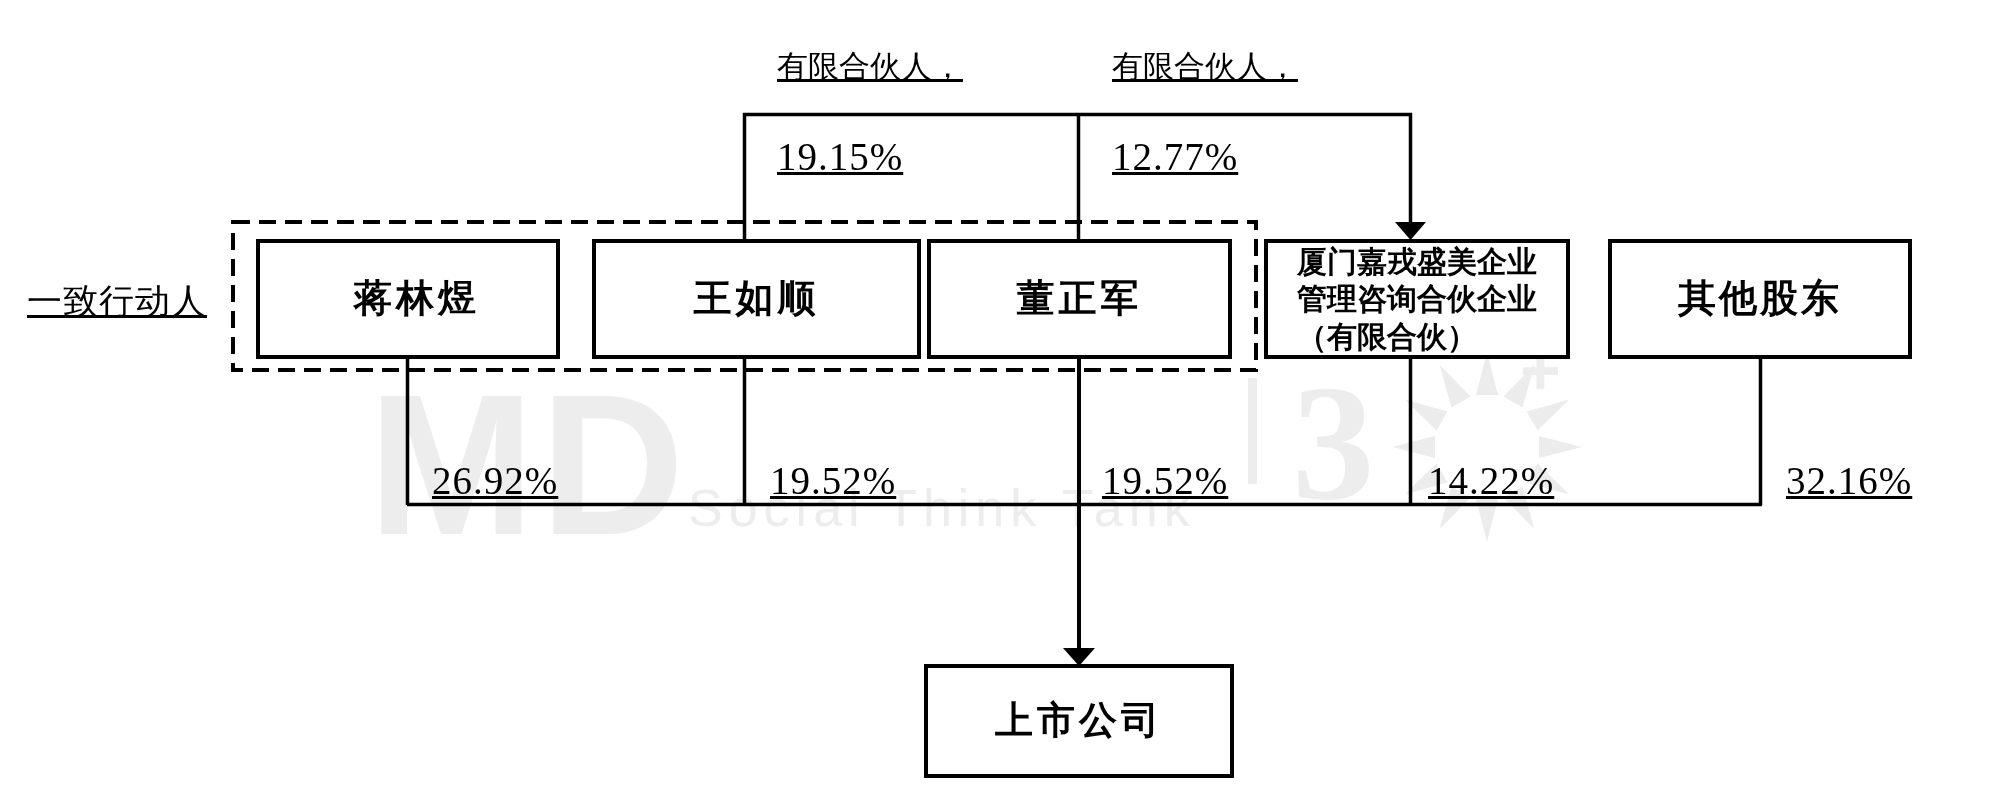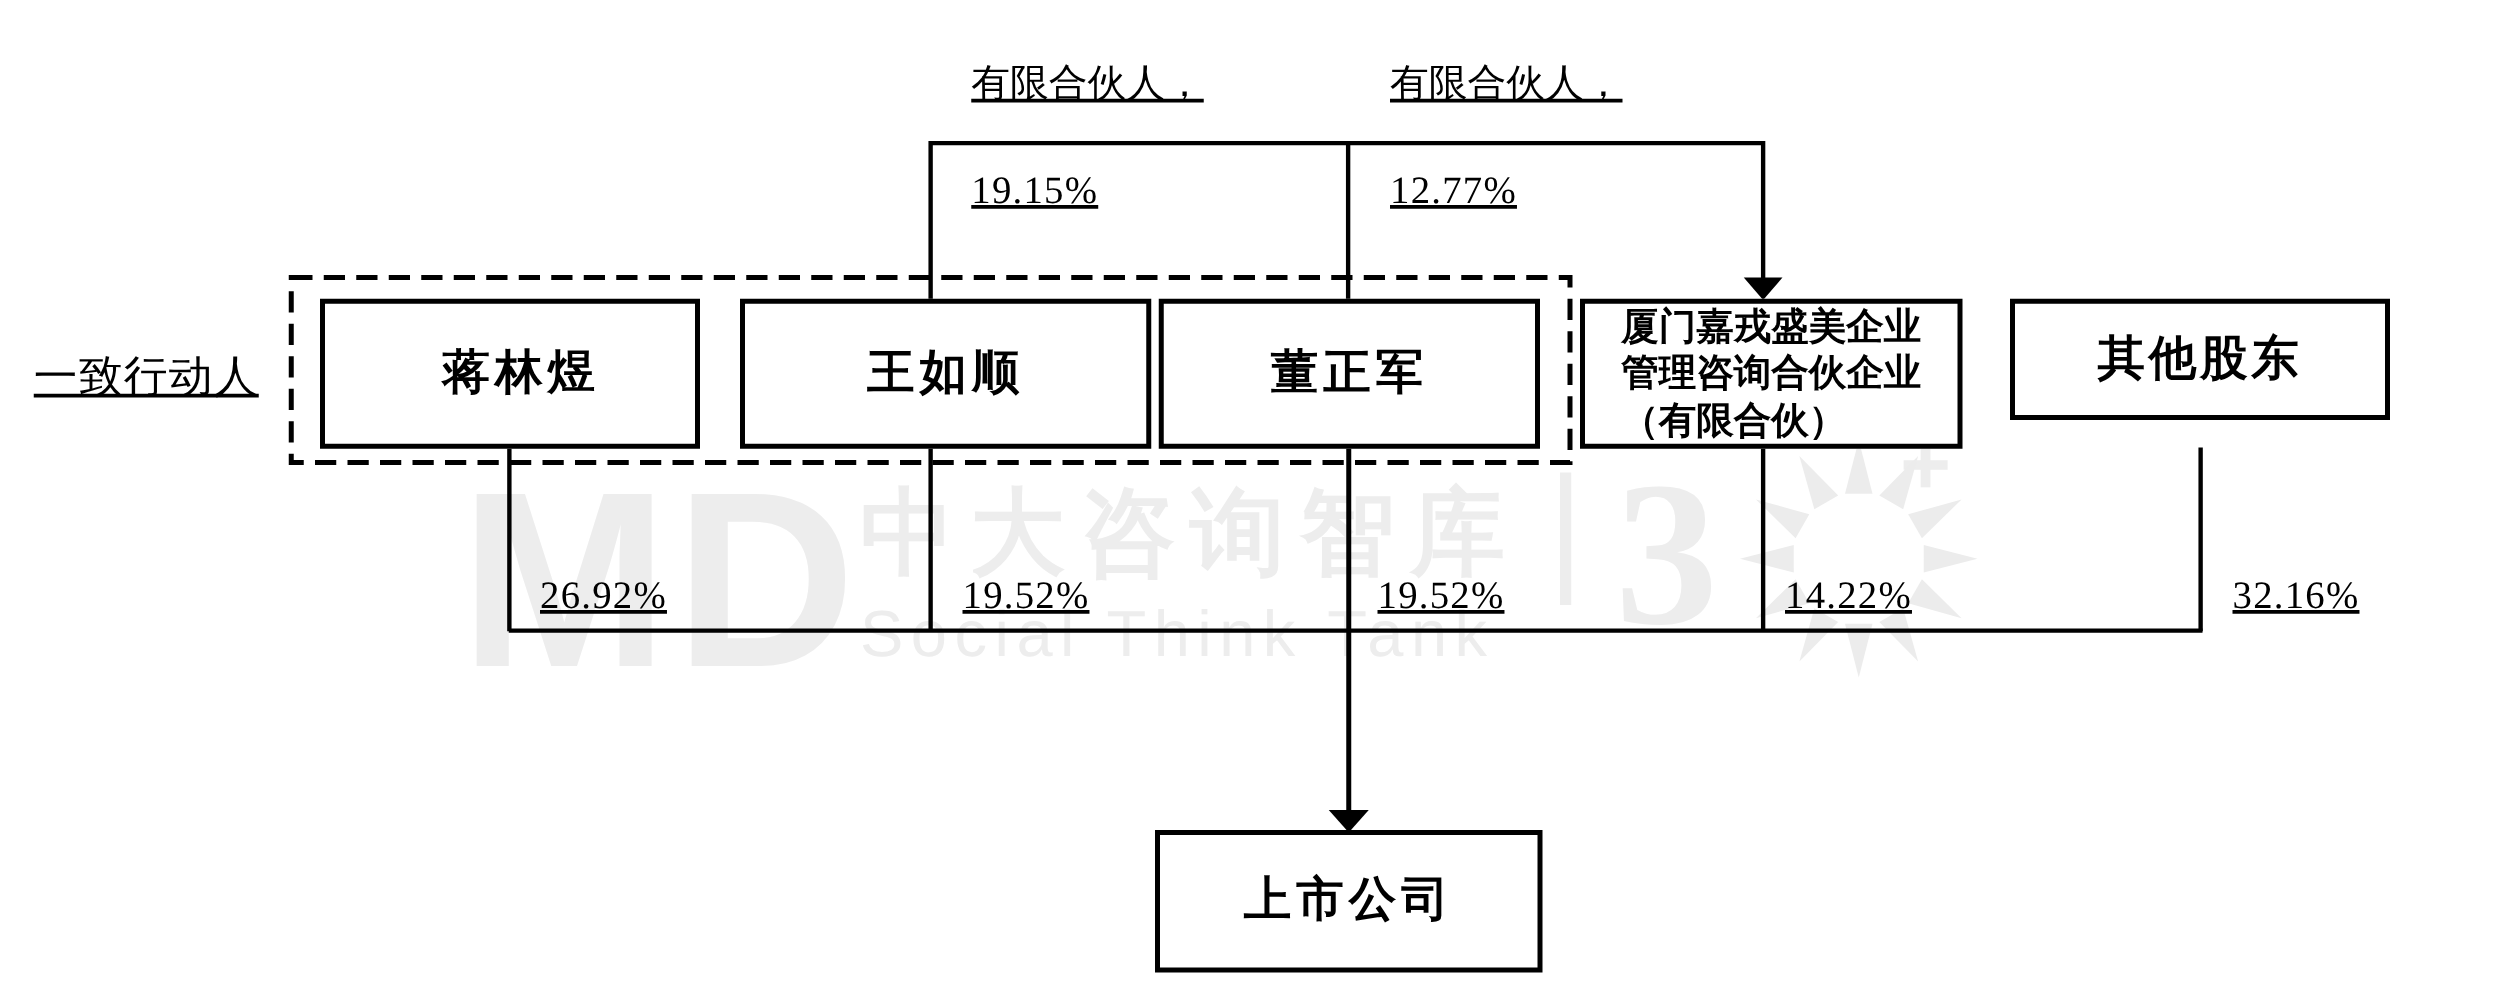"19.15%" .pct { font-size: 31px -> 39px }
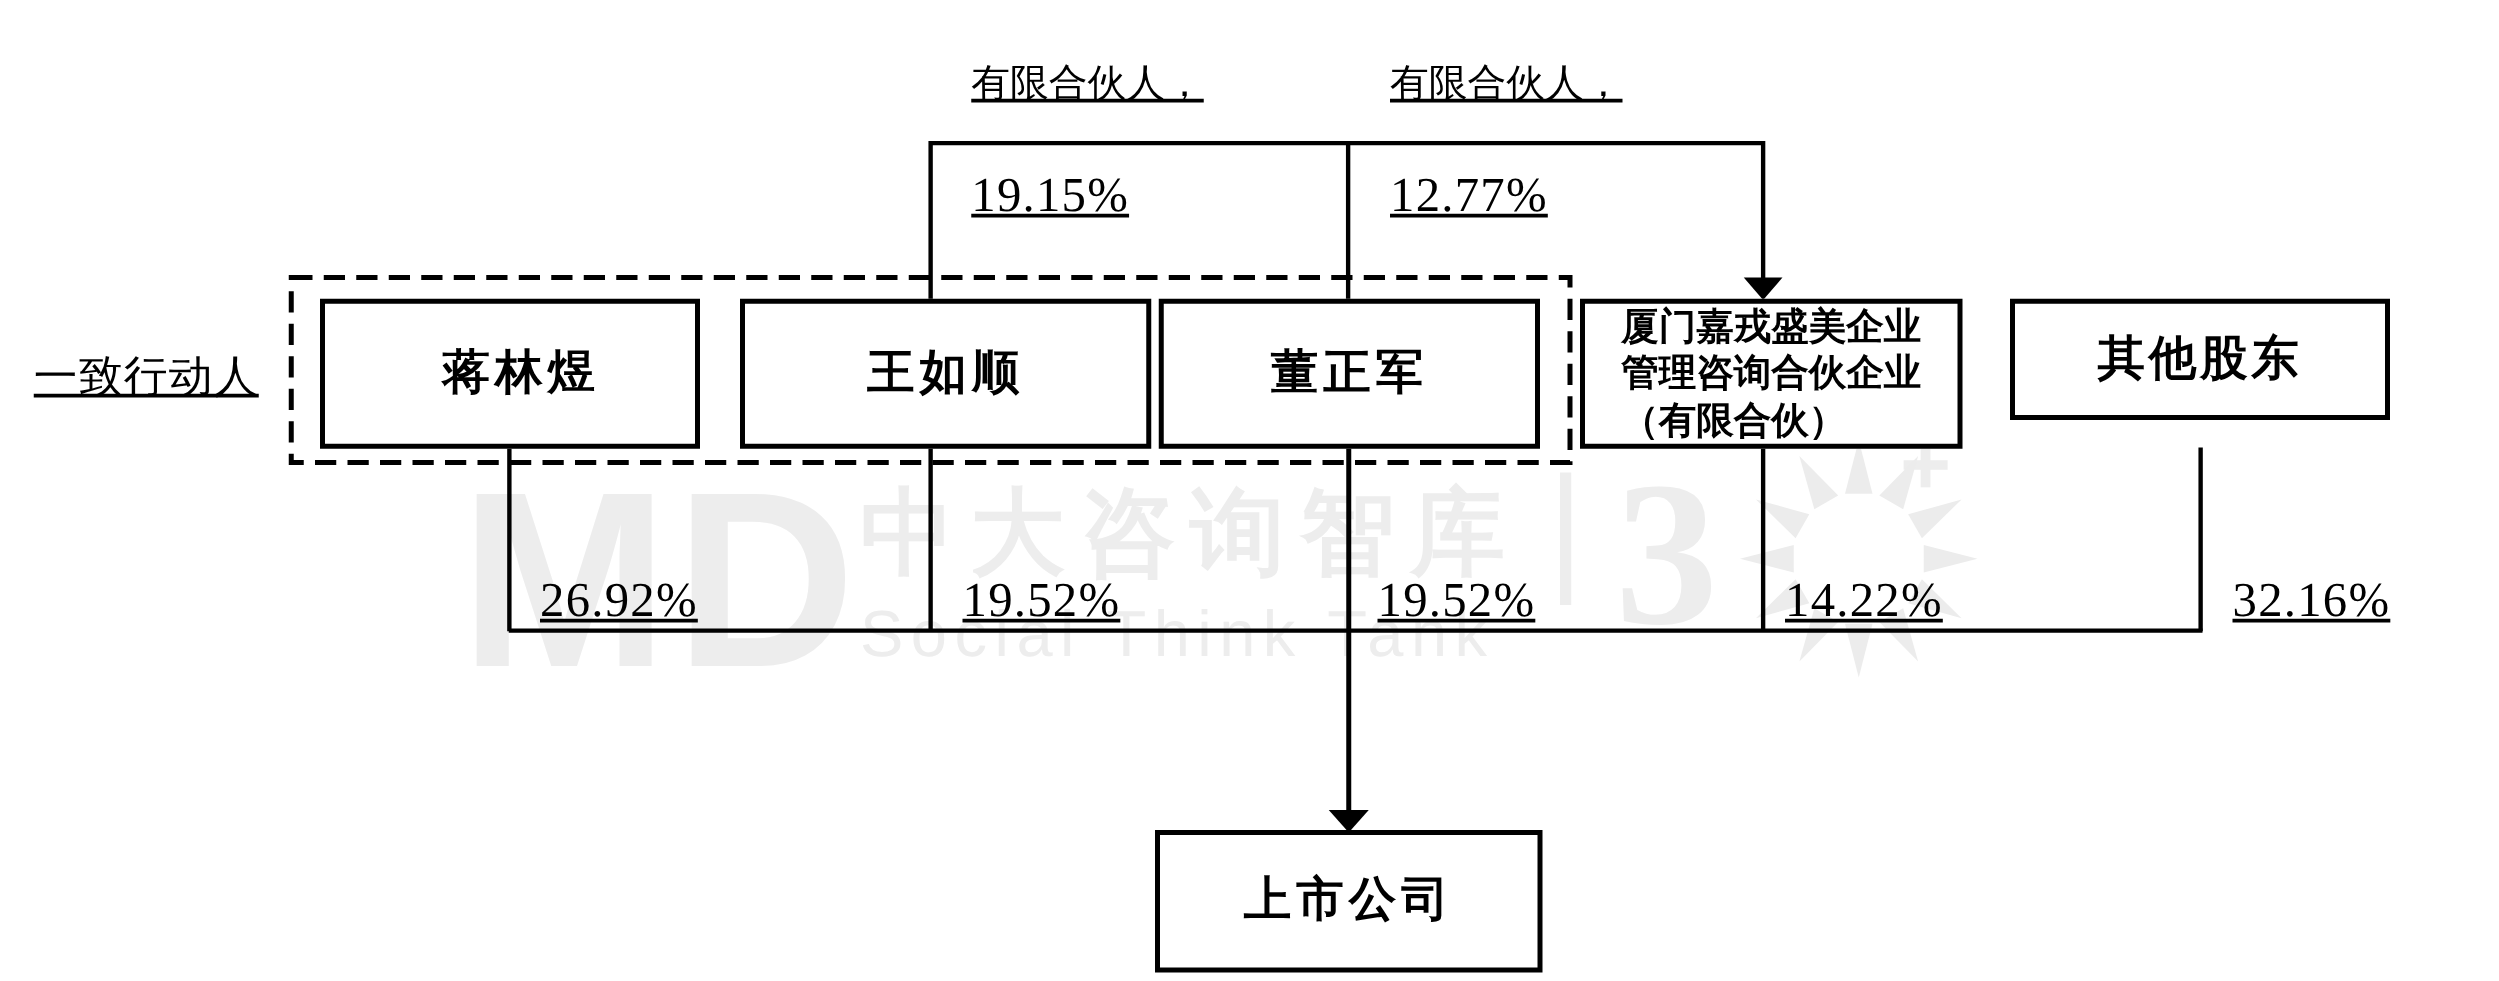"其他股东" div.node { height: 97px -> 120px }
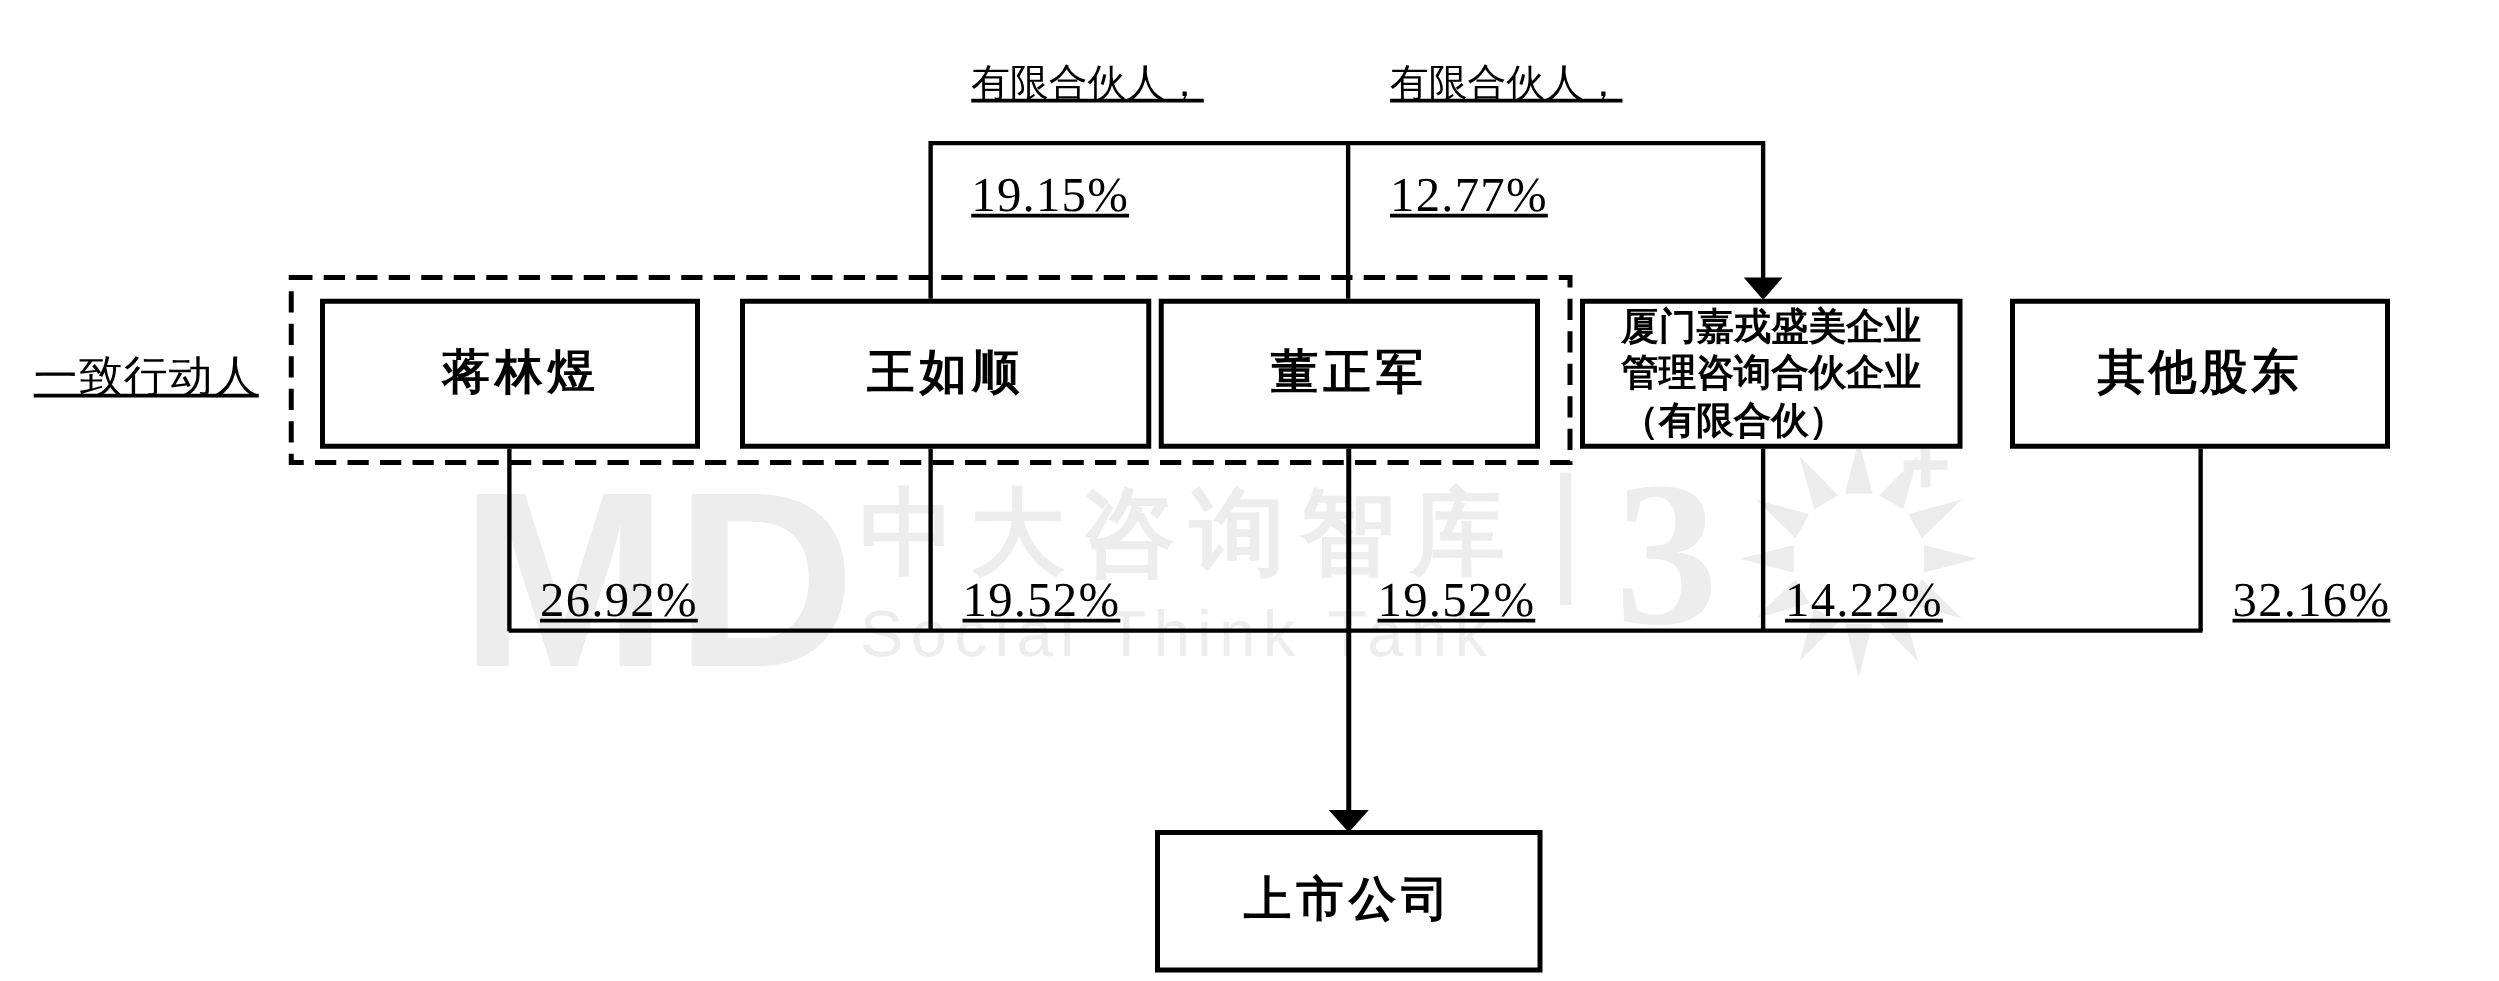"中大咨询智库" div.wm { html: <div>中大咨询智库</div> -> none }
